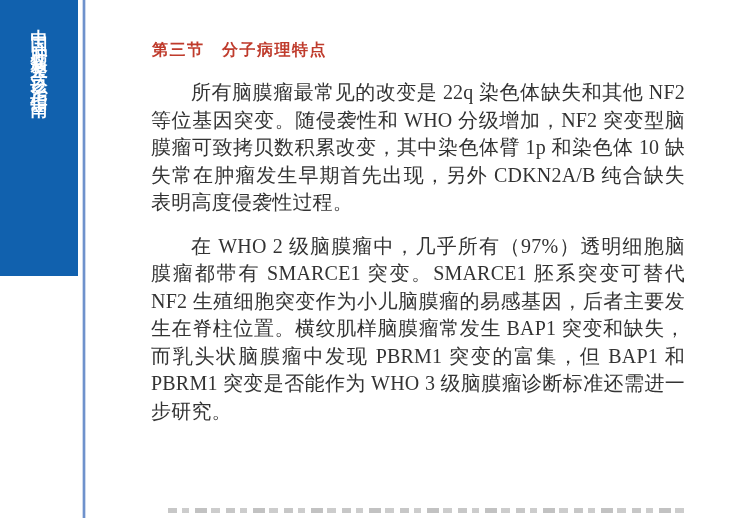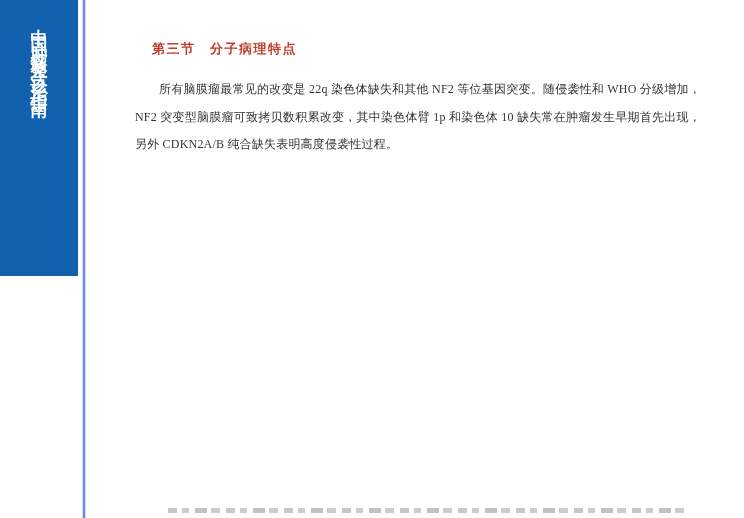"第三节 分子病理特点" .section-title { font-size: 13px -> 16px }
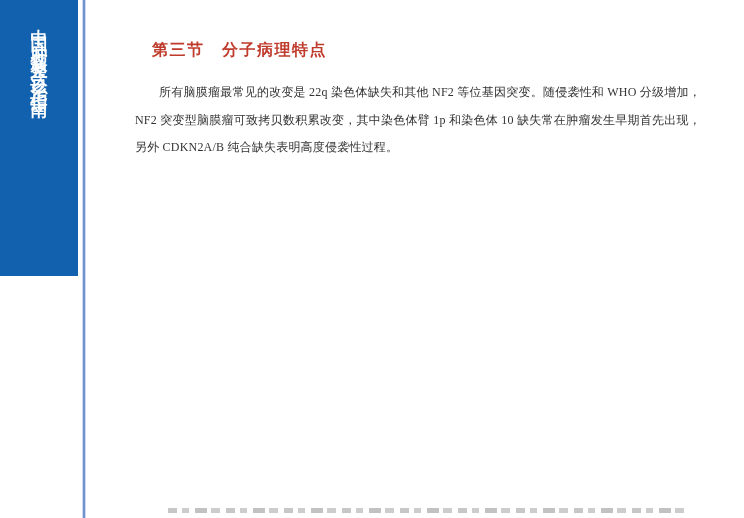"所有脑膜瘤最常见的改变是 22q 染色体缺失和其他 NF2" .body-par { font-size: 12px -> 20px; margin: 0 -> 16px }
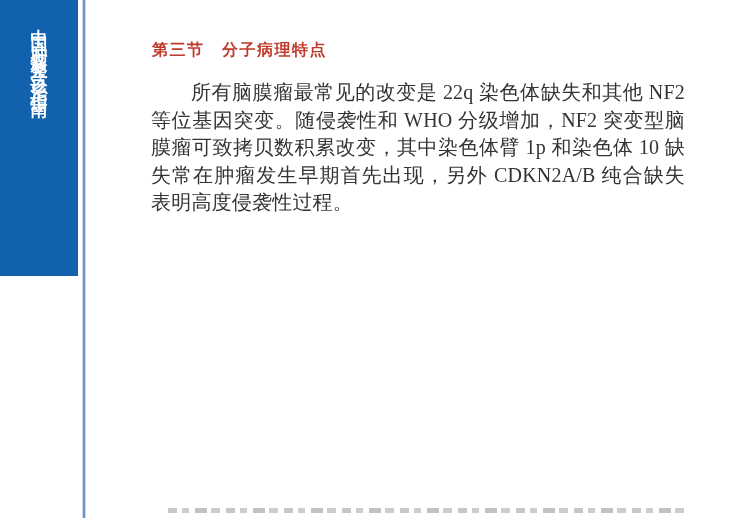"在 WHO 2 级脑膜瘤中，几乎所有（97%）透明细胞脑膜瘤都带有" p.body-par { html: none -> <p>在 WHO 2 级脑膜瘤中，几乎所有（97%）透明细胞脑膜瘤都带有 SMARCE1 突变。SMARCE1 胚系突变可替代 NF2 生殖细胞突变作为小儿脑膜瘤的易感基因，后者主要发生在脊柱位置。横纹肌样脑膜瘤常发生 BAP1 突变和缺失，而乳头状脑膜瘤中发现 PBRM1 突变的富集，但 BAP1 和 PBRM1 突变是否能作为 WHO 3 级脑膜瘤诊断标准还需进一步研究。</p> }
